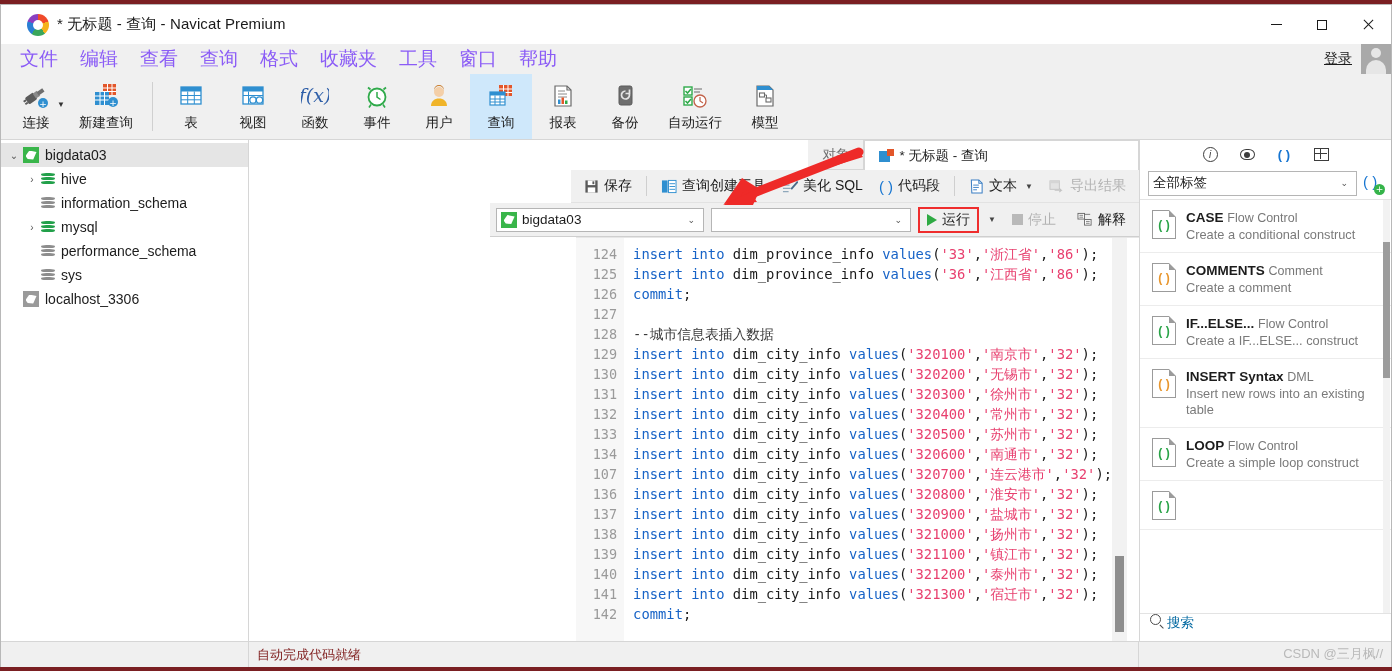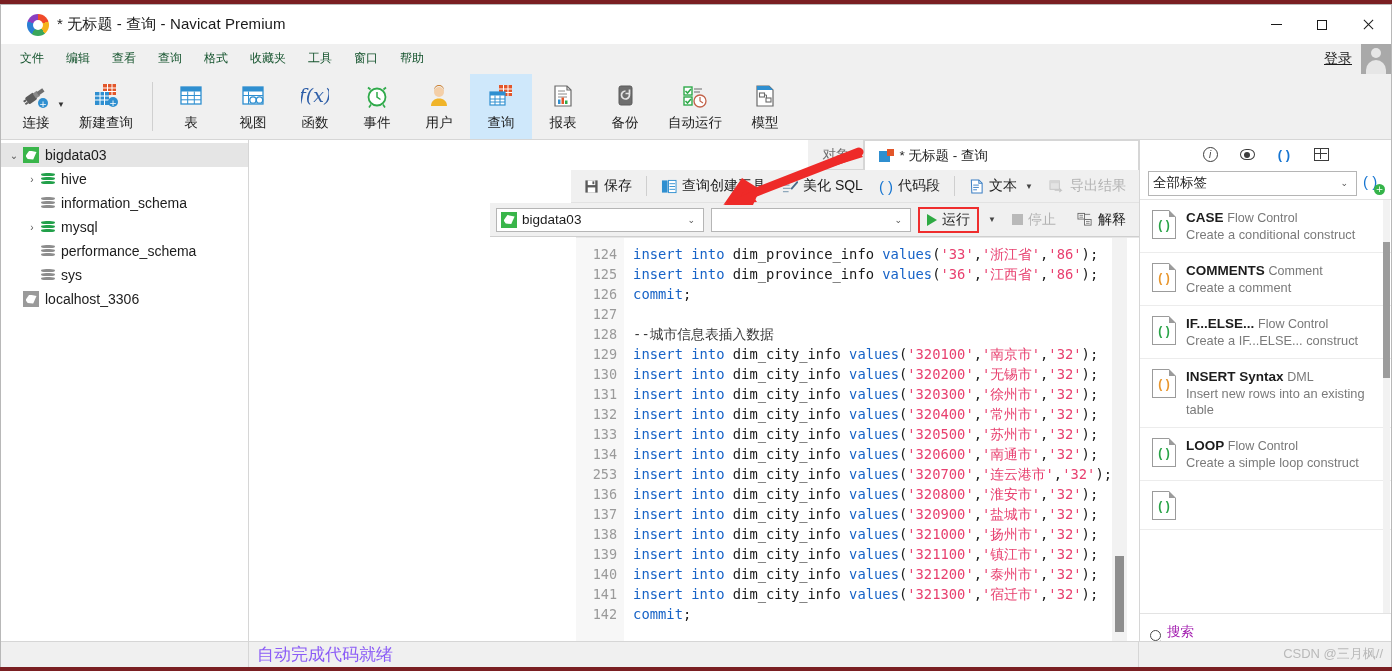"文件" .menuitem { color: #14532d -> #8b5cf6; font-size: 12px -> 19px }
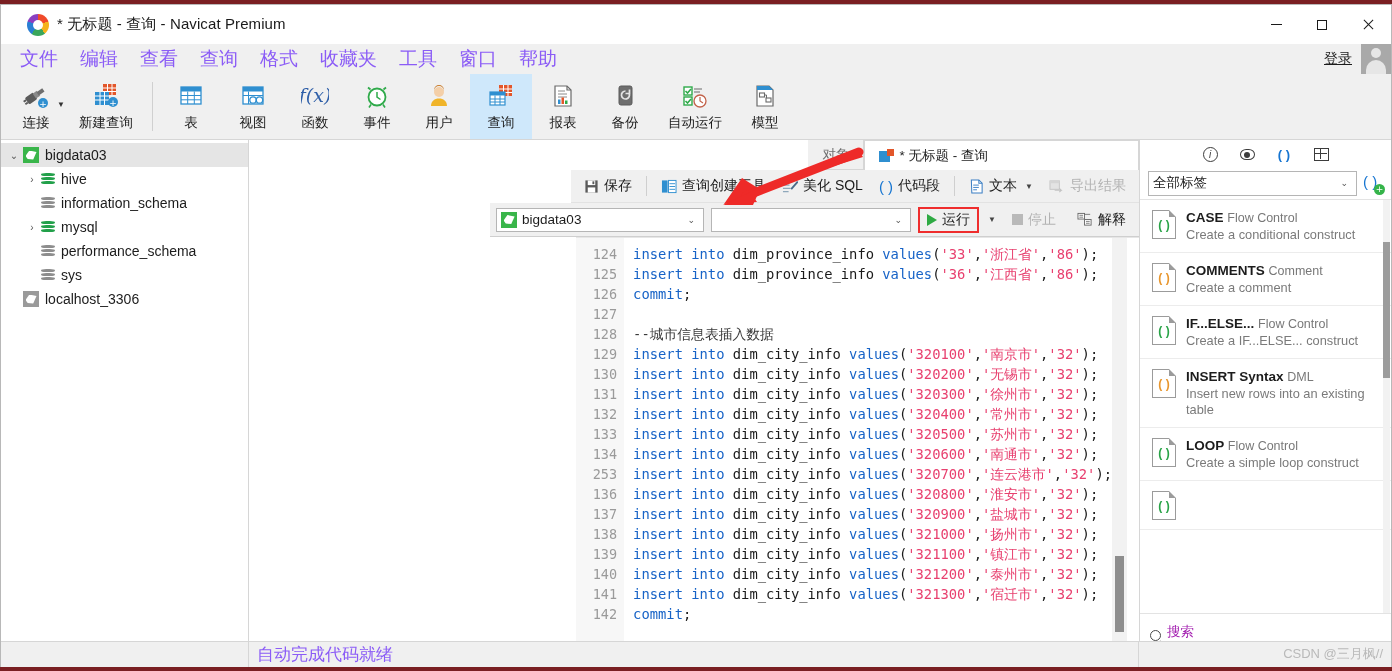"253" div { text: 253 -> 107 }
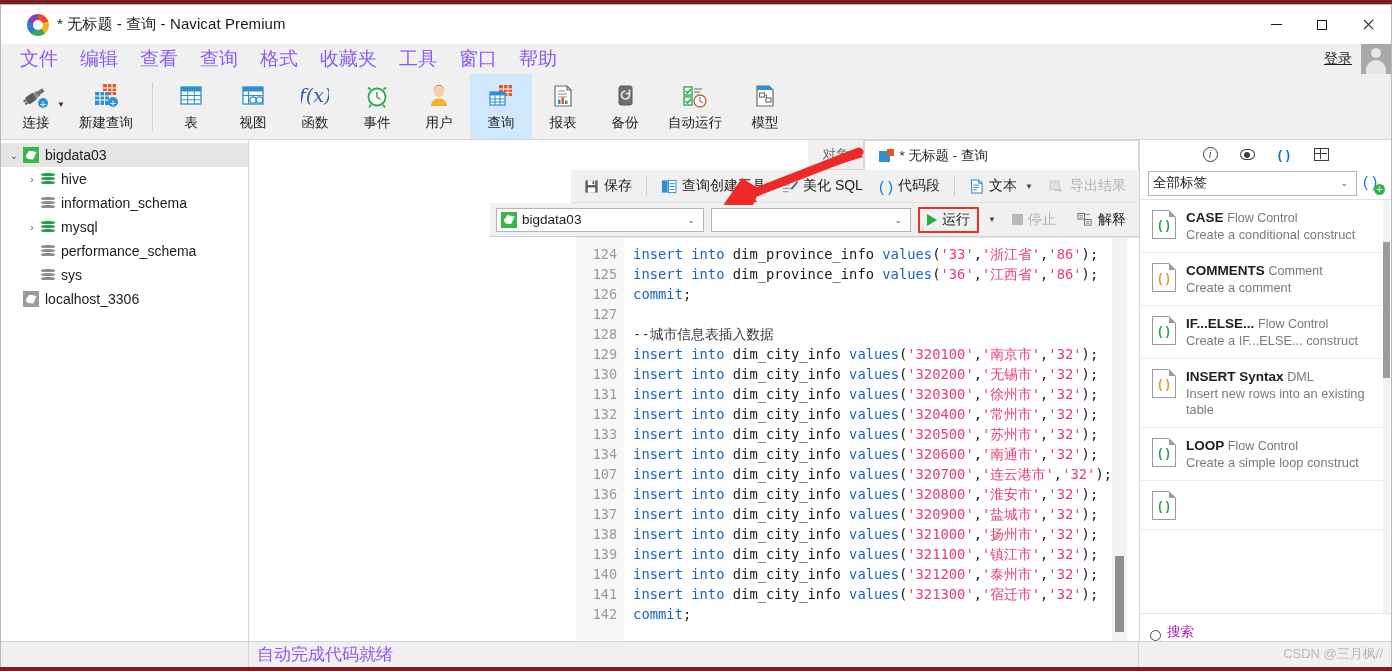"搜索" .rp-search { align-items: flex-end -> flex-start; color: #a21caf -> #0369a1 }
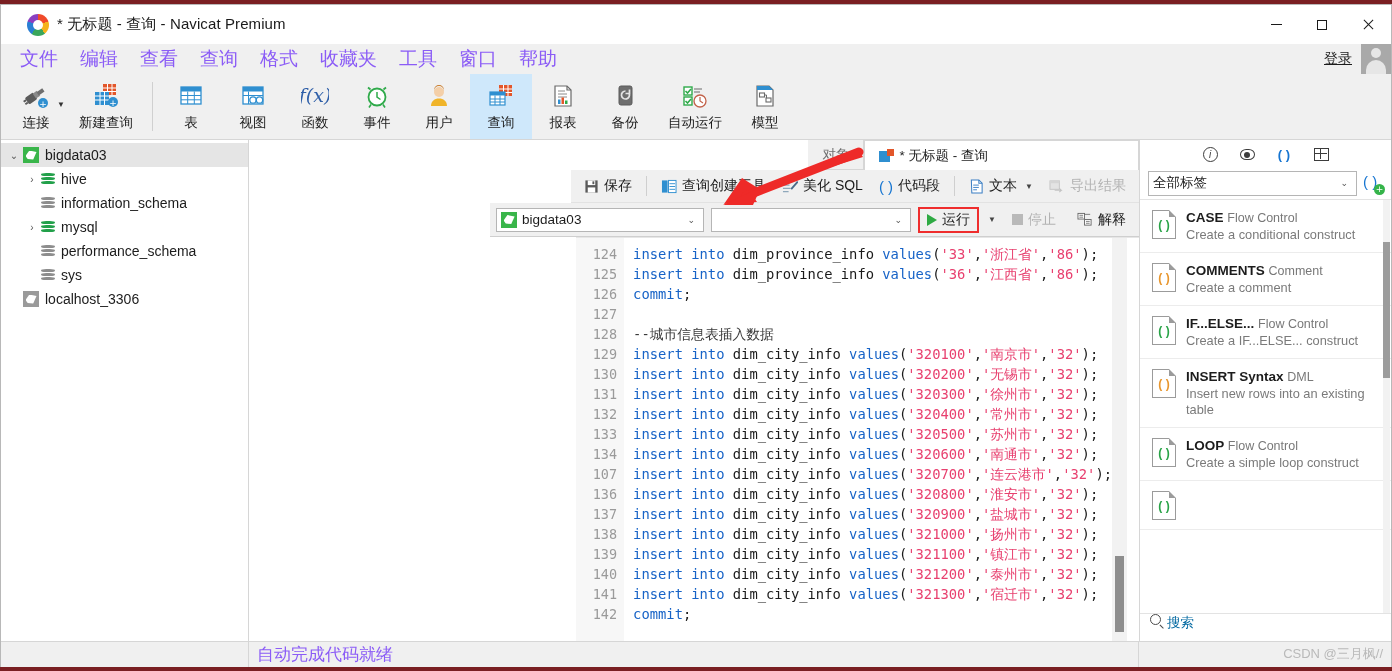"自动完成代码就绪" .sb-seg.b { color: #8b5cf6 -> #7f1d1d; font-size: 17px -> 13px }
